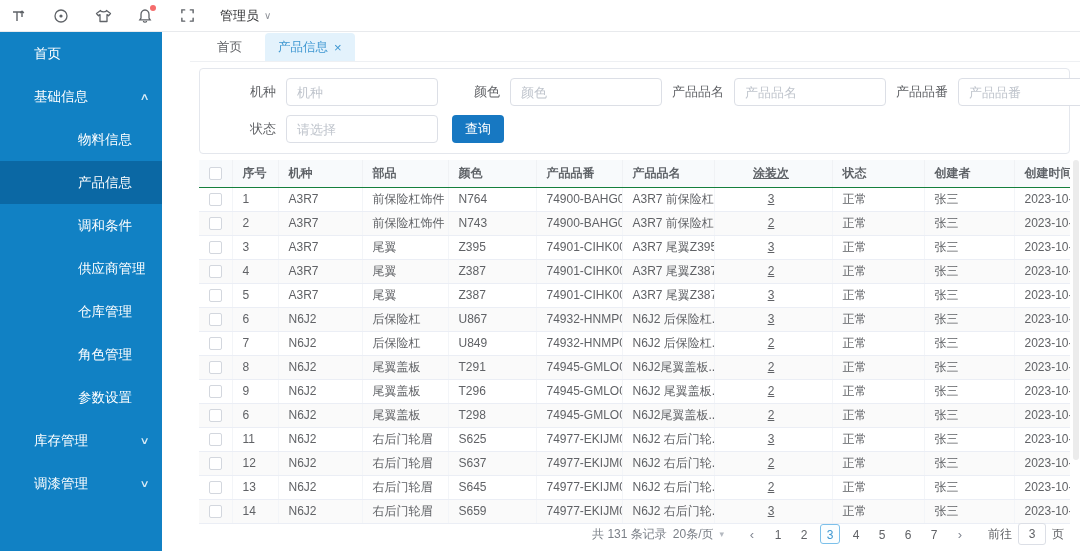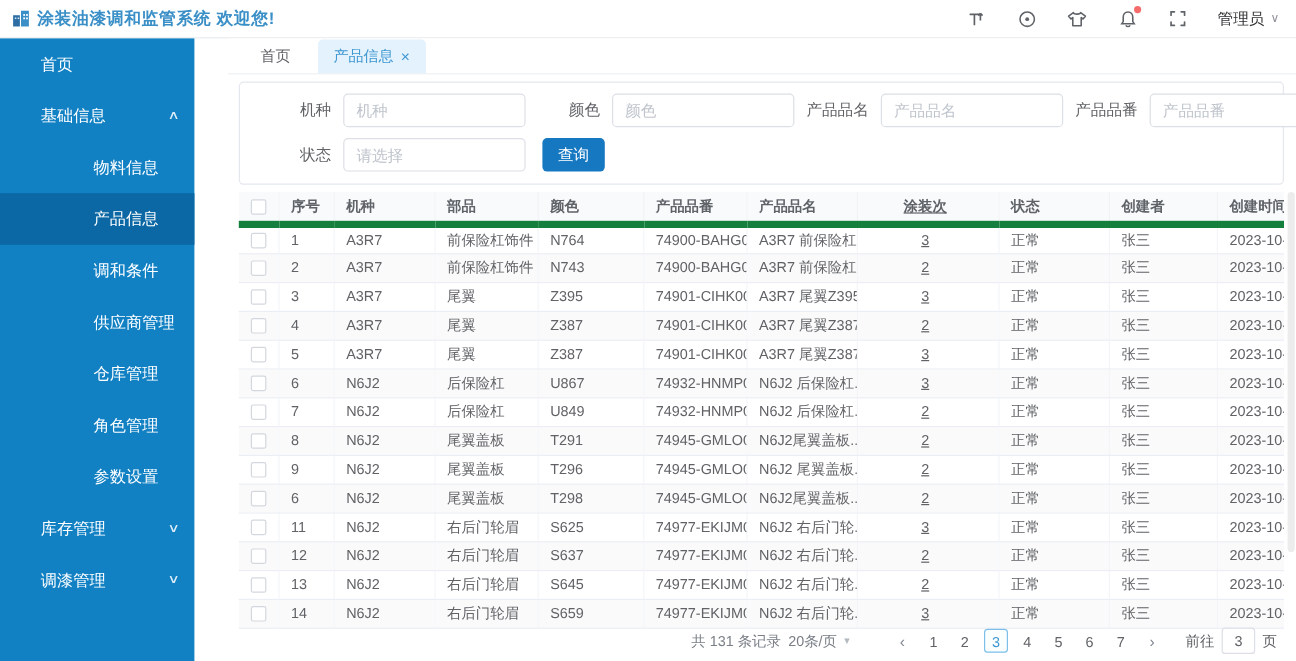"涂装油漆调和监管系统 欢迎您!" div.brand { html: <div> <svg> <rect></rect> <rect></rect> <rect></rect> <rect></rect> <rect></rect> <rect></rect> <rect></rect> <rect></rect> </svg> <span>涂装油漆调和监管系统 欢迎您!</span> </div> -> none }
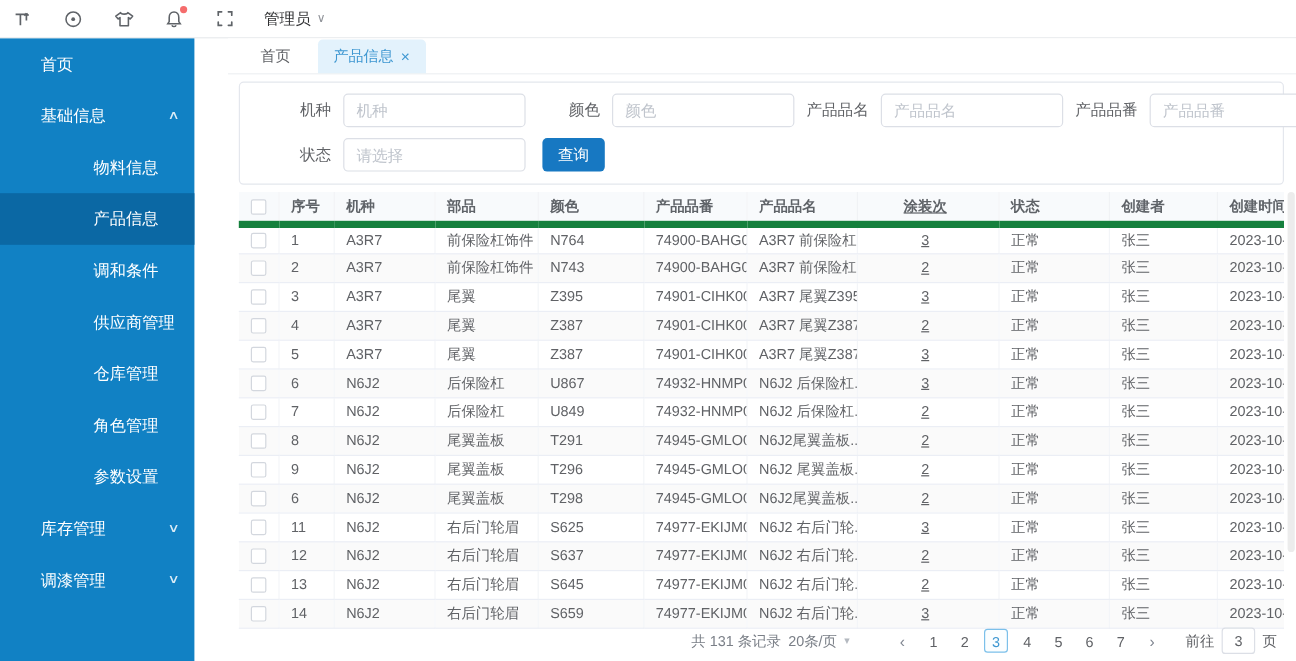"序号" thead th { border-bottom: 6px solid #15803d -> 1px solid #15803d }
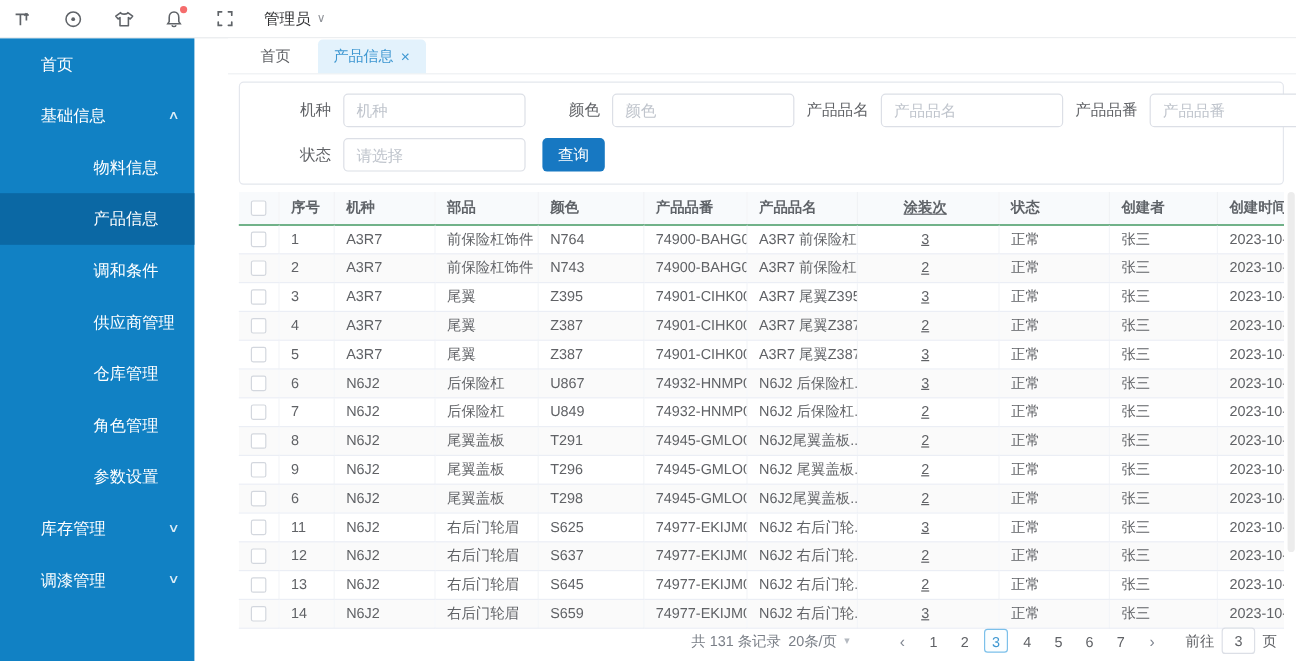"20条/页" .psize { margin-right: 28px -> 12px }
